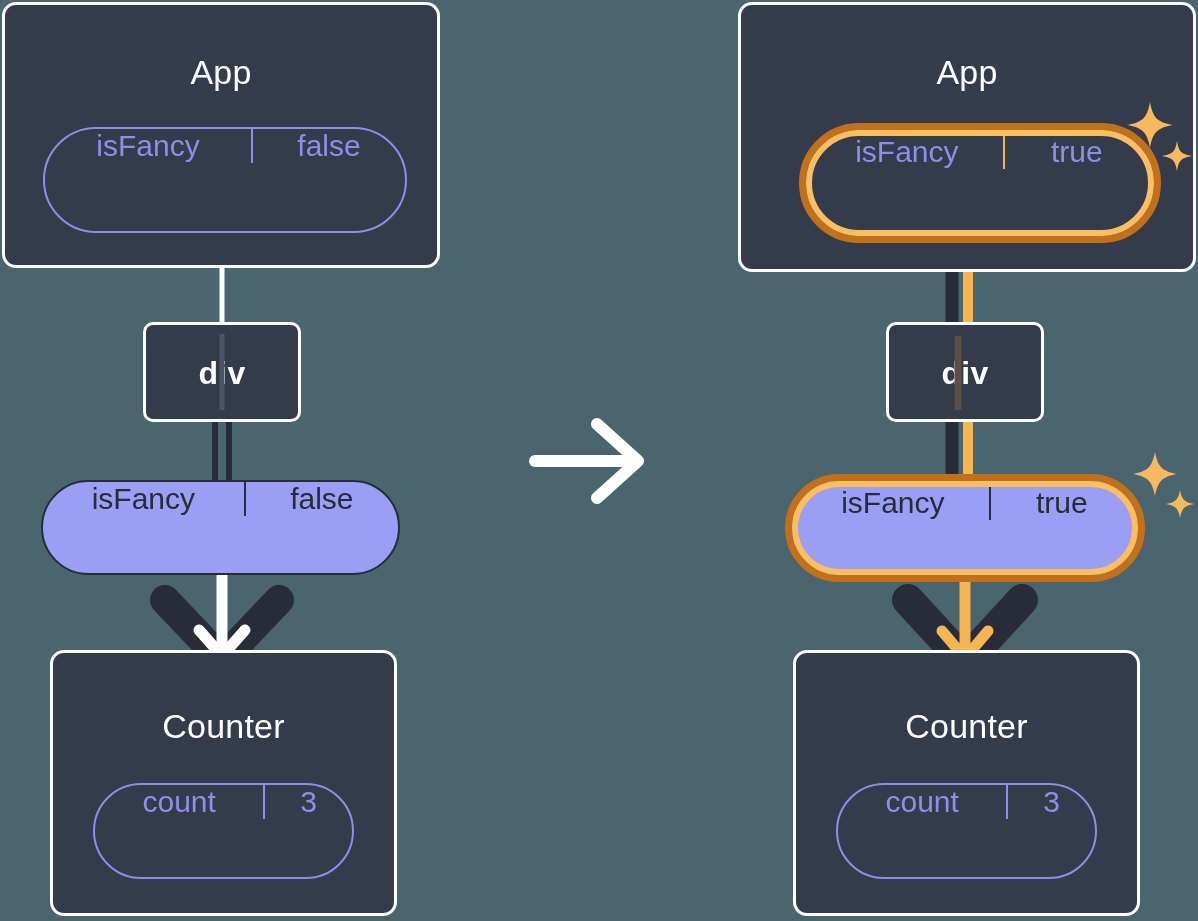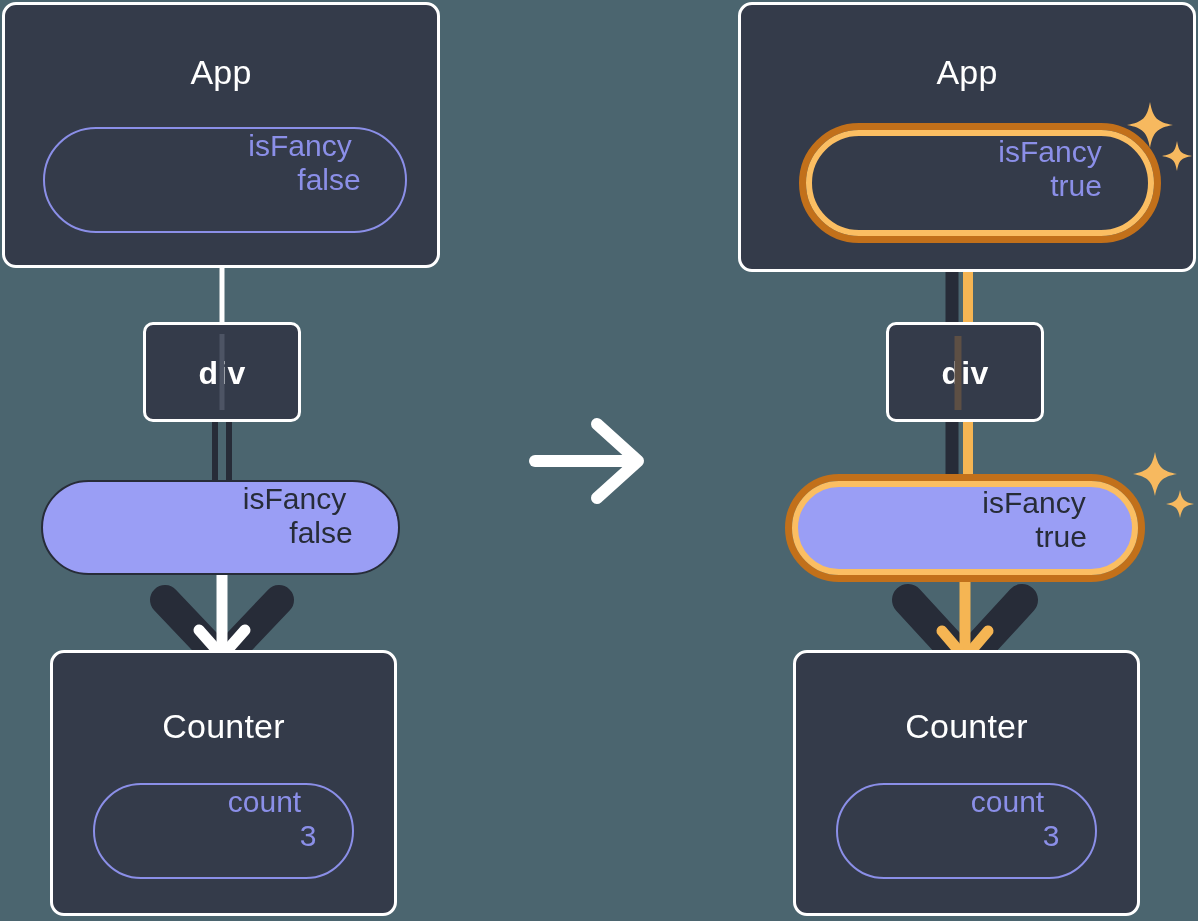"isFancy" .pill { align-items: flex-end -> flex-start; flex-direction: column -> none }
